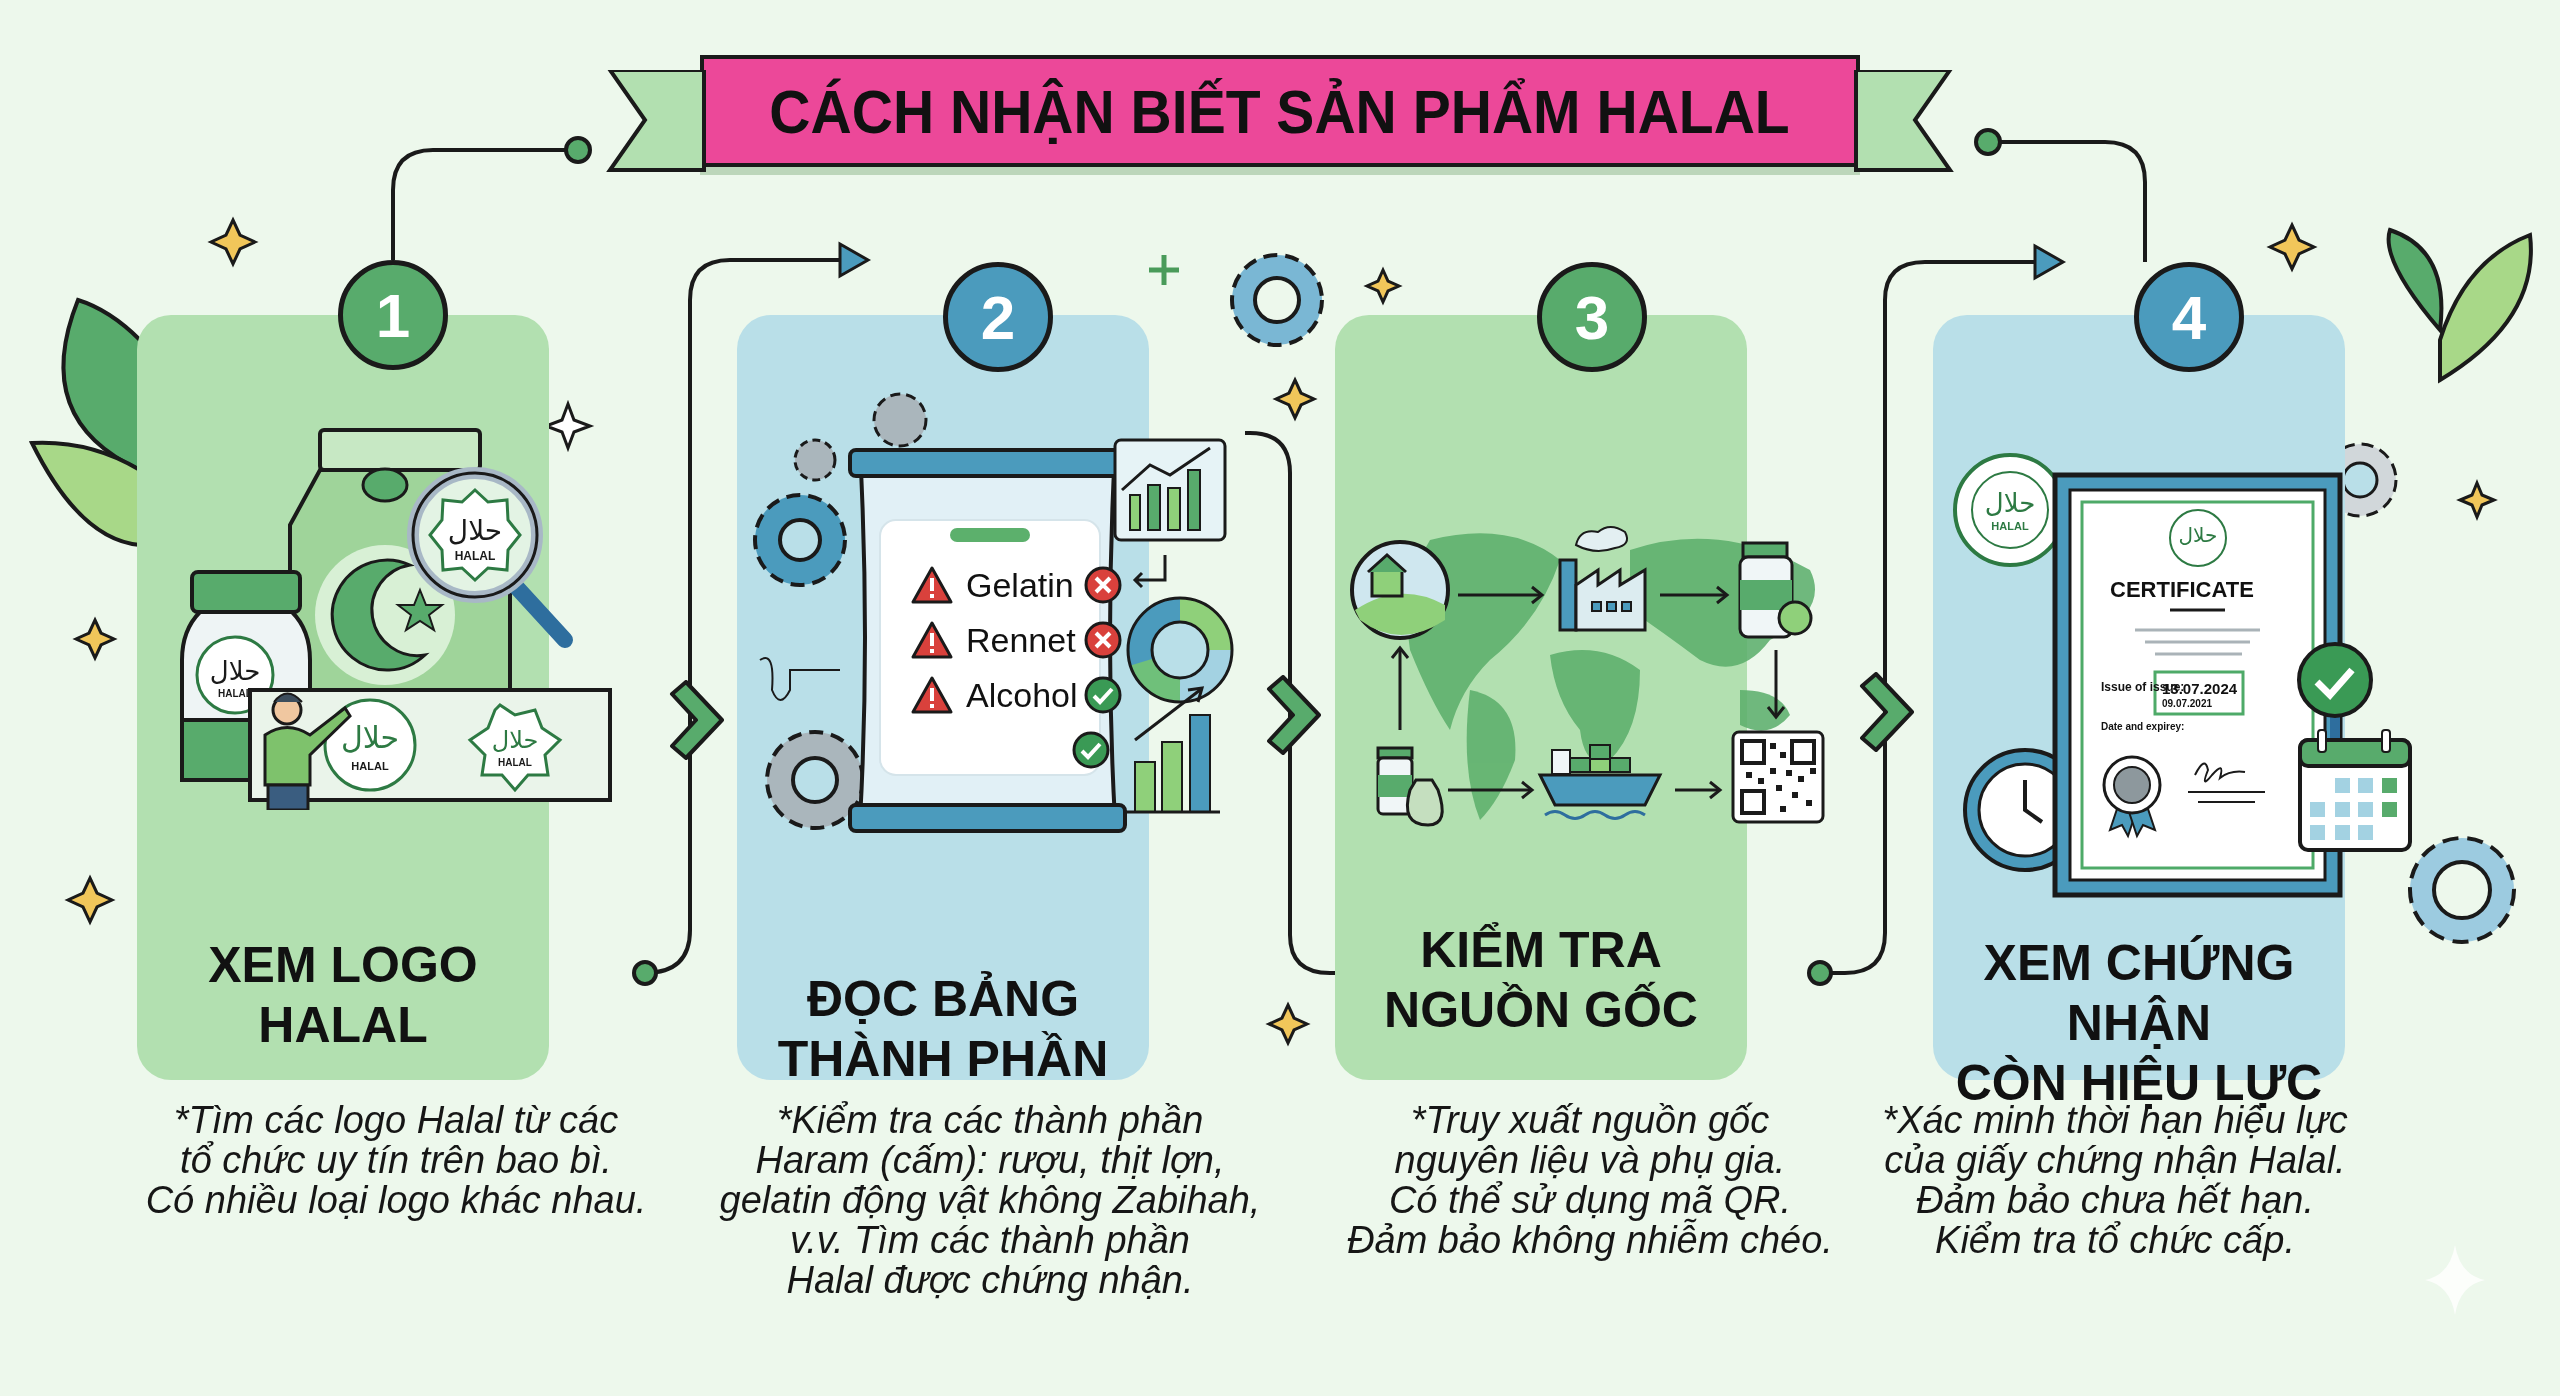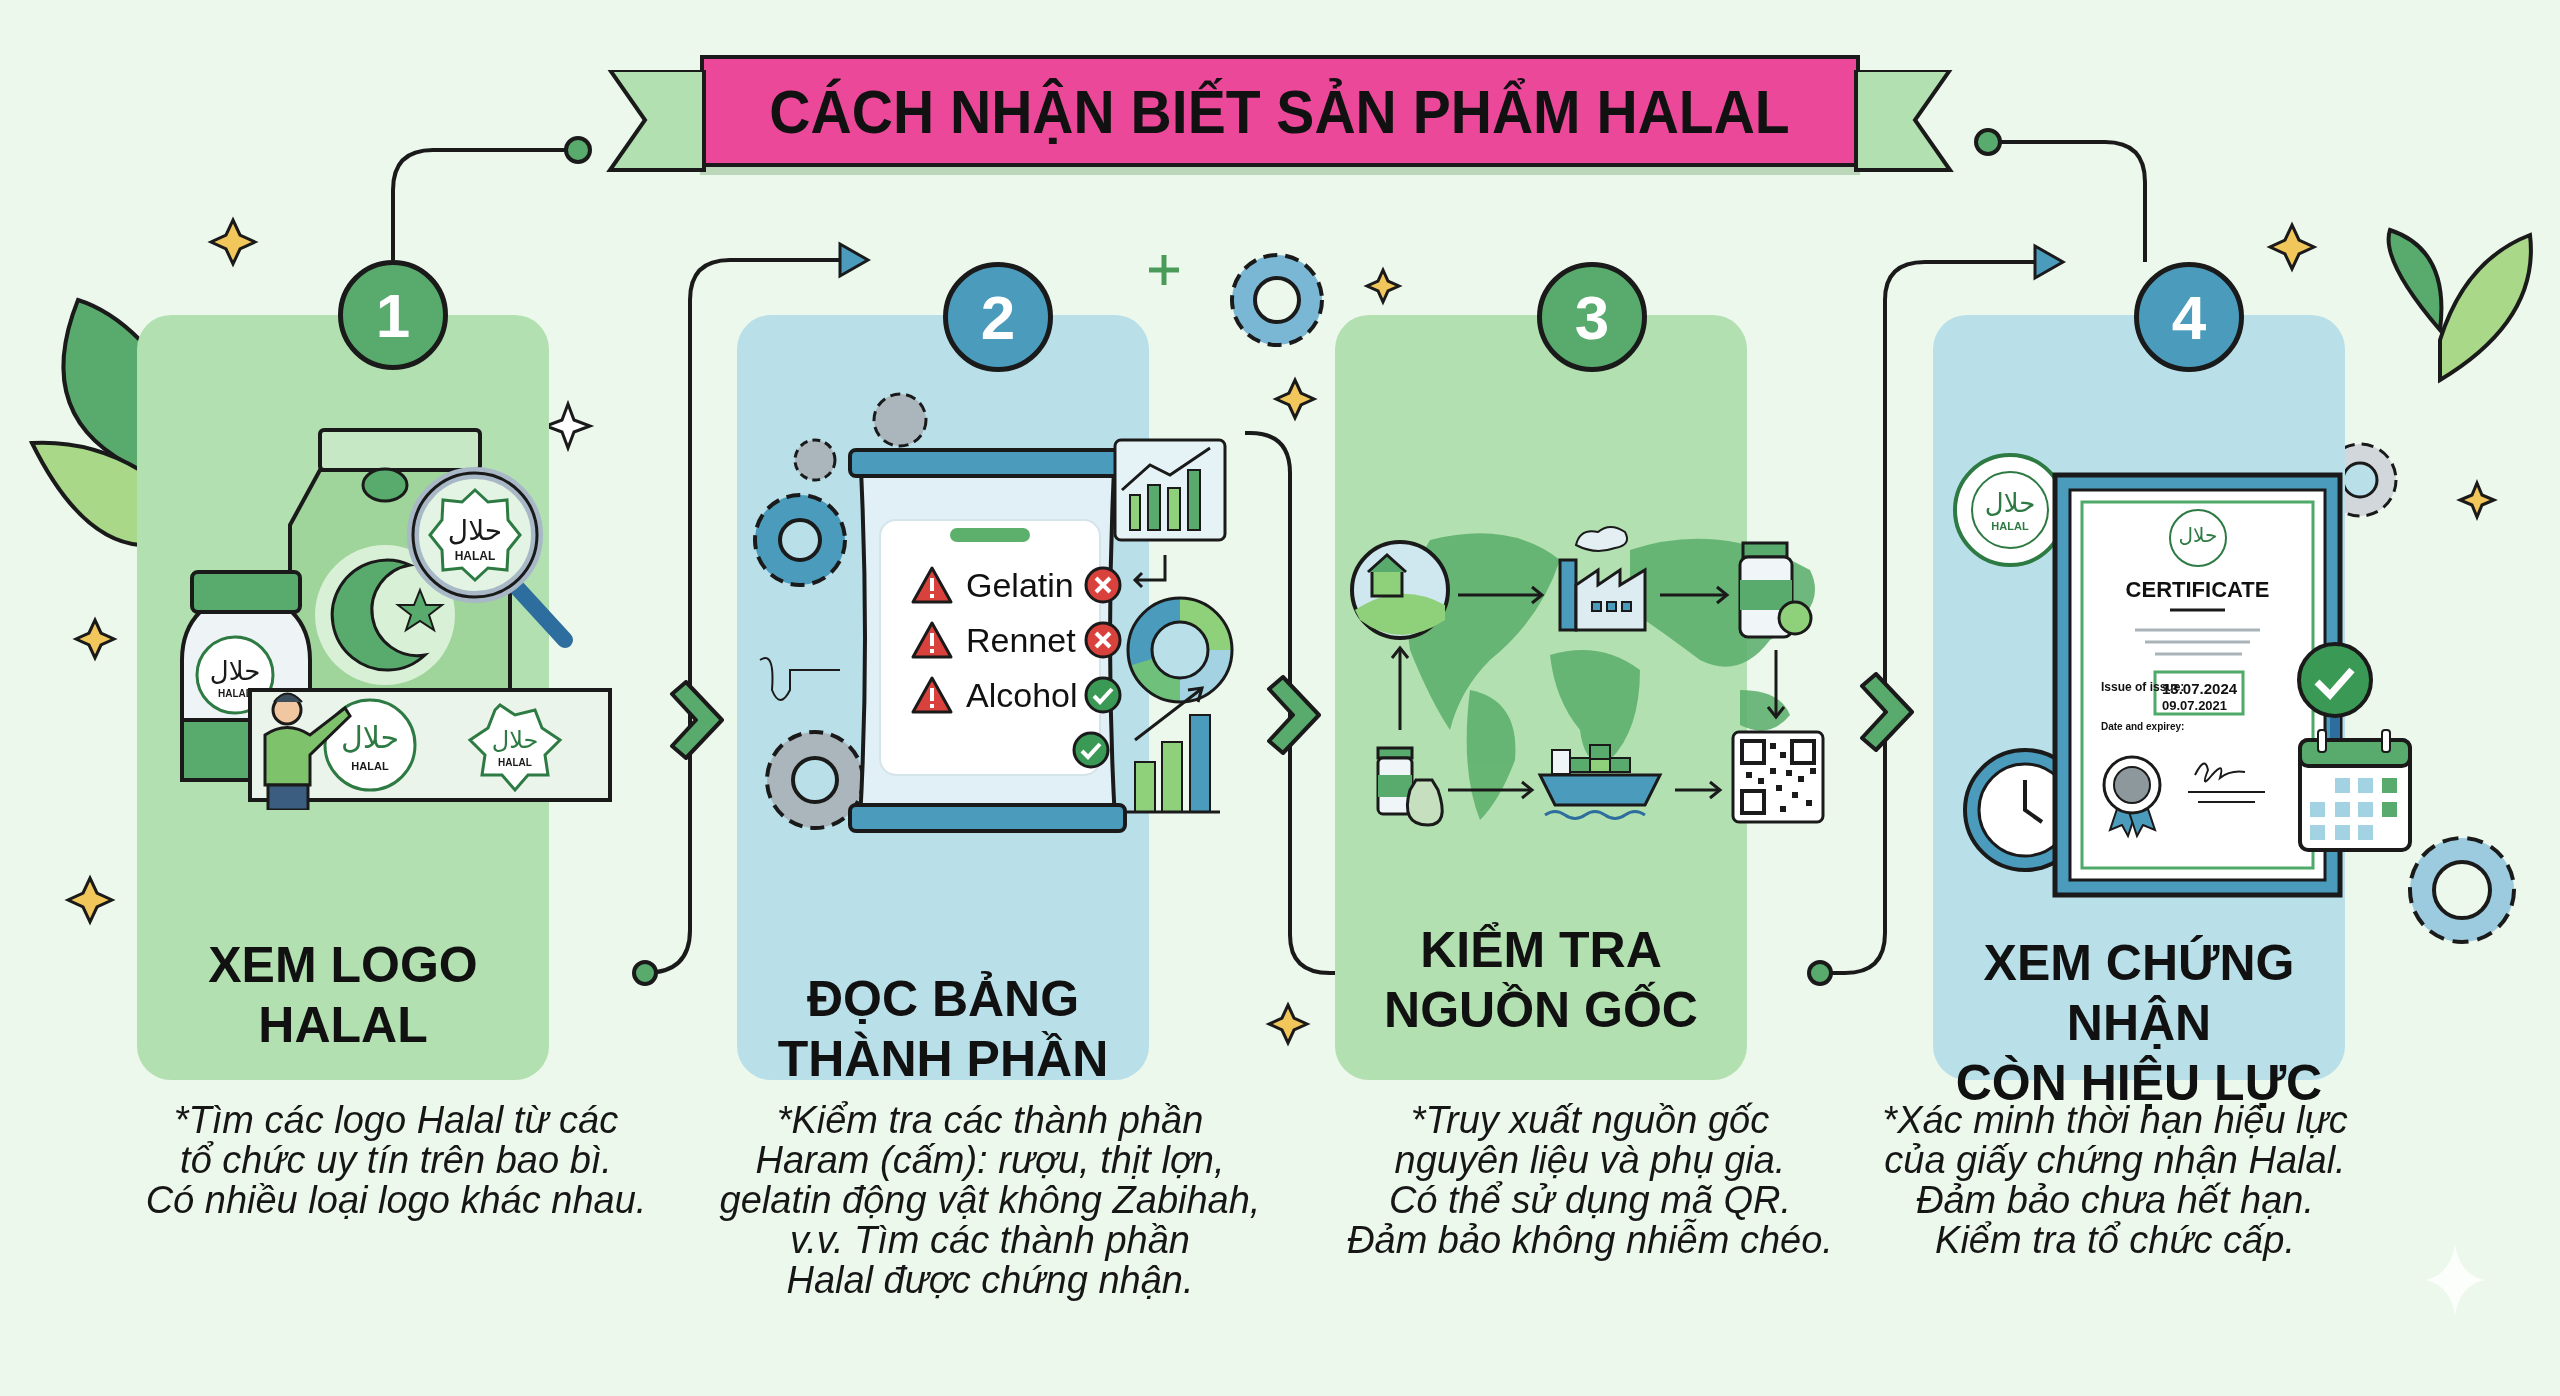"CERTIFICATE" div.cert-text { text-align: center -> left }
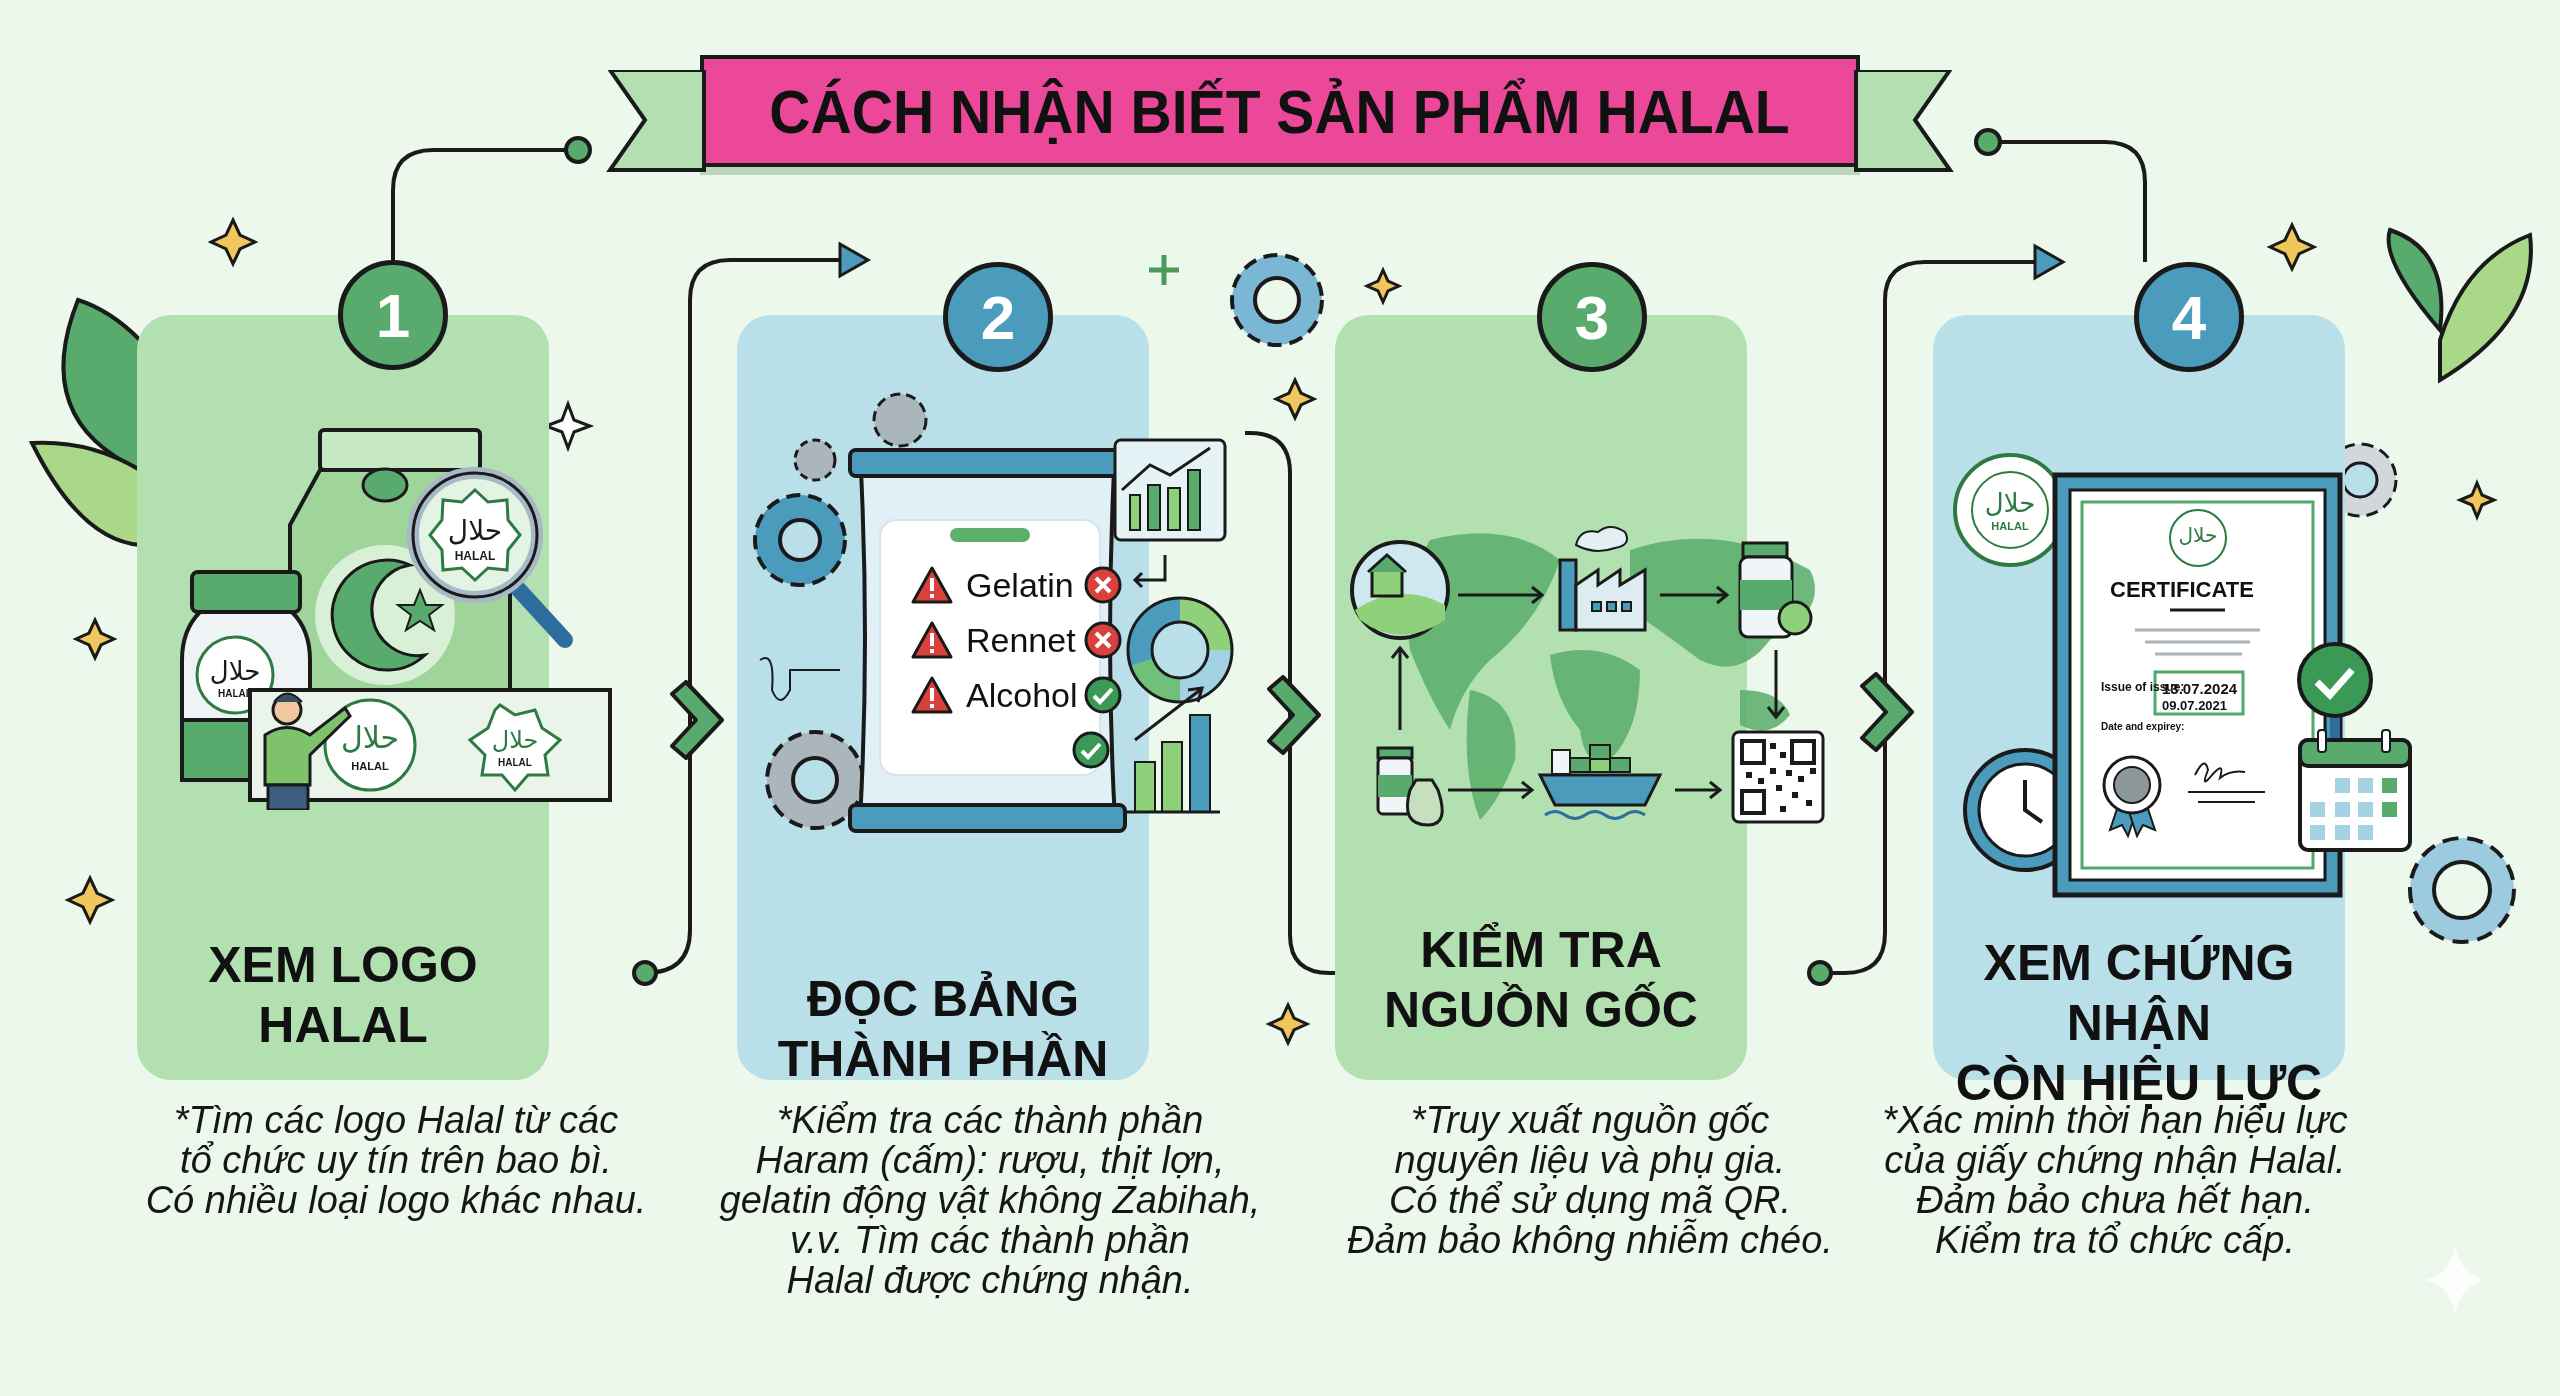"09.07.2021" div.cert-text { font-size: 13px -> 10px }
